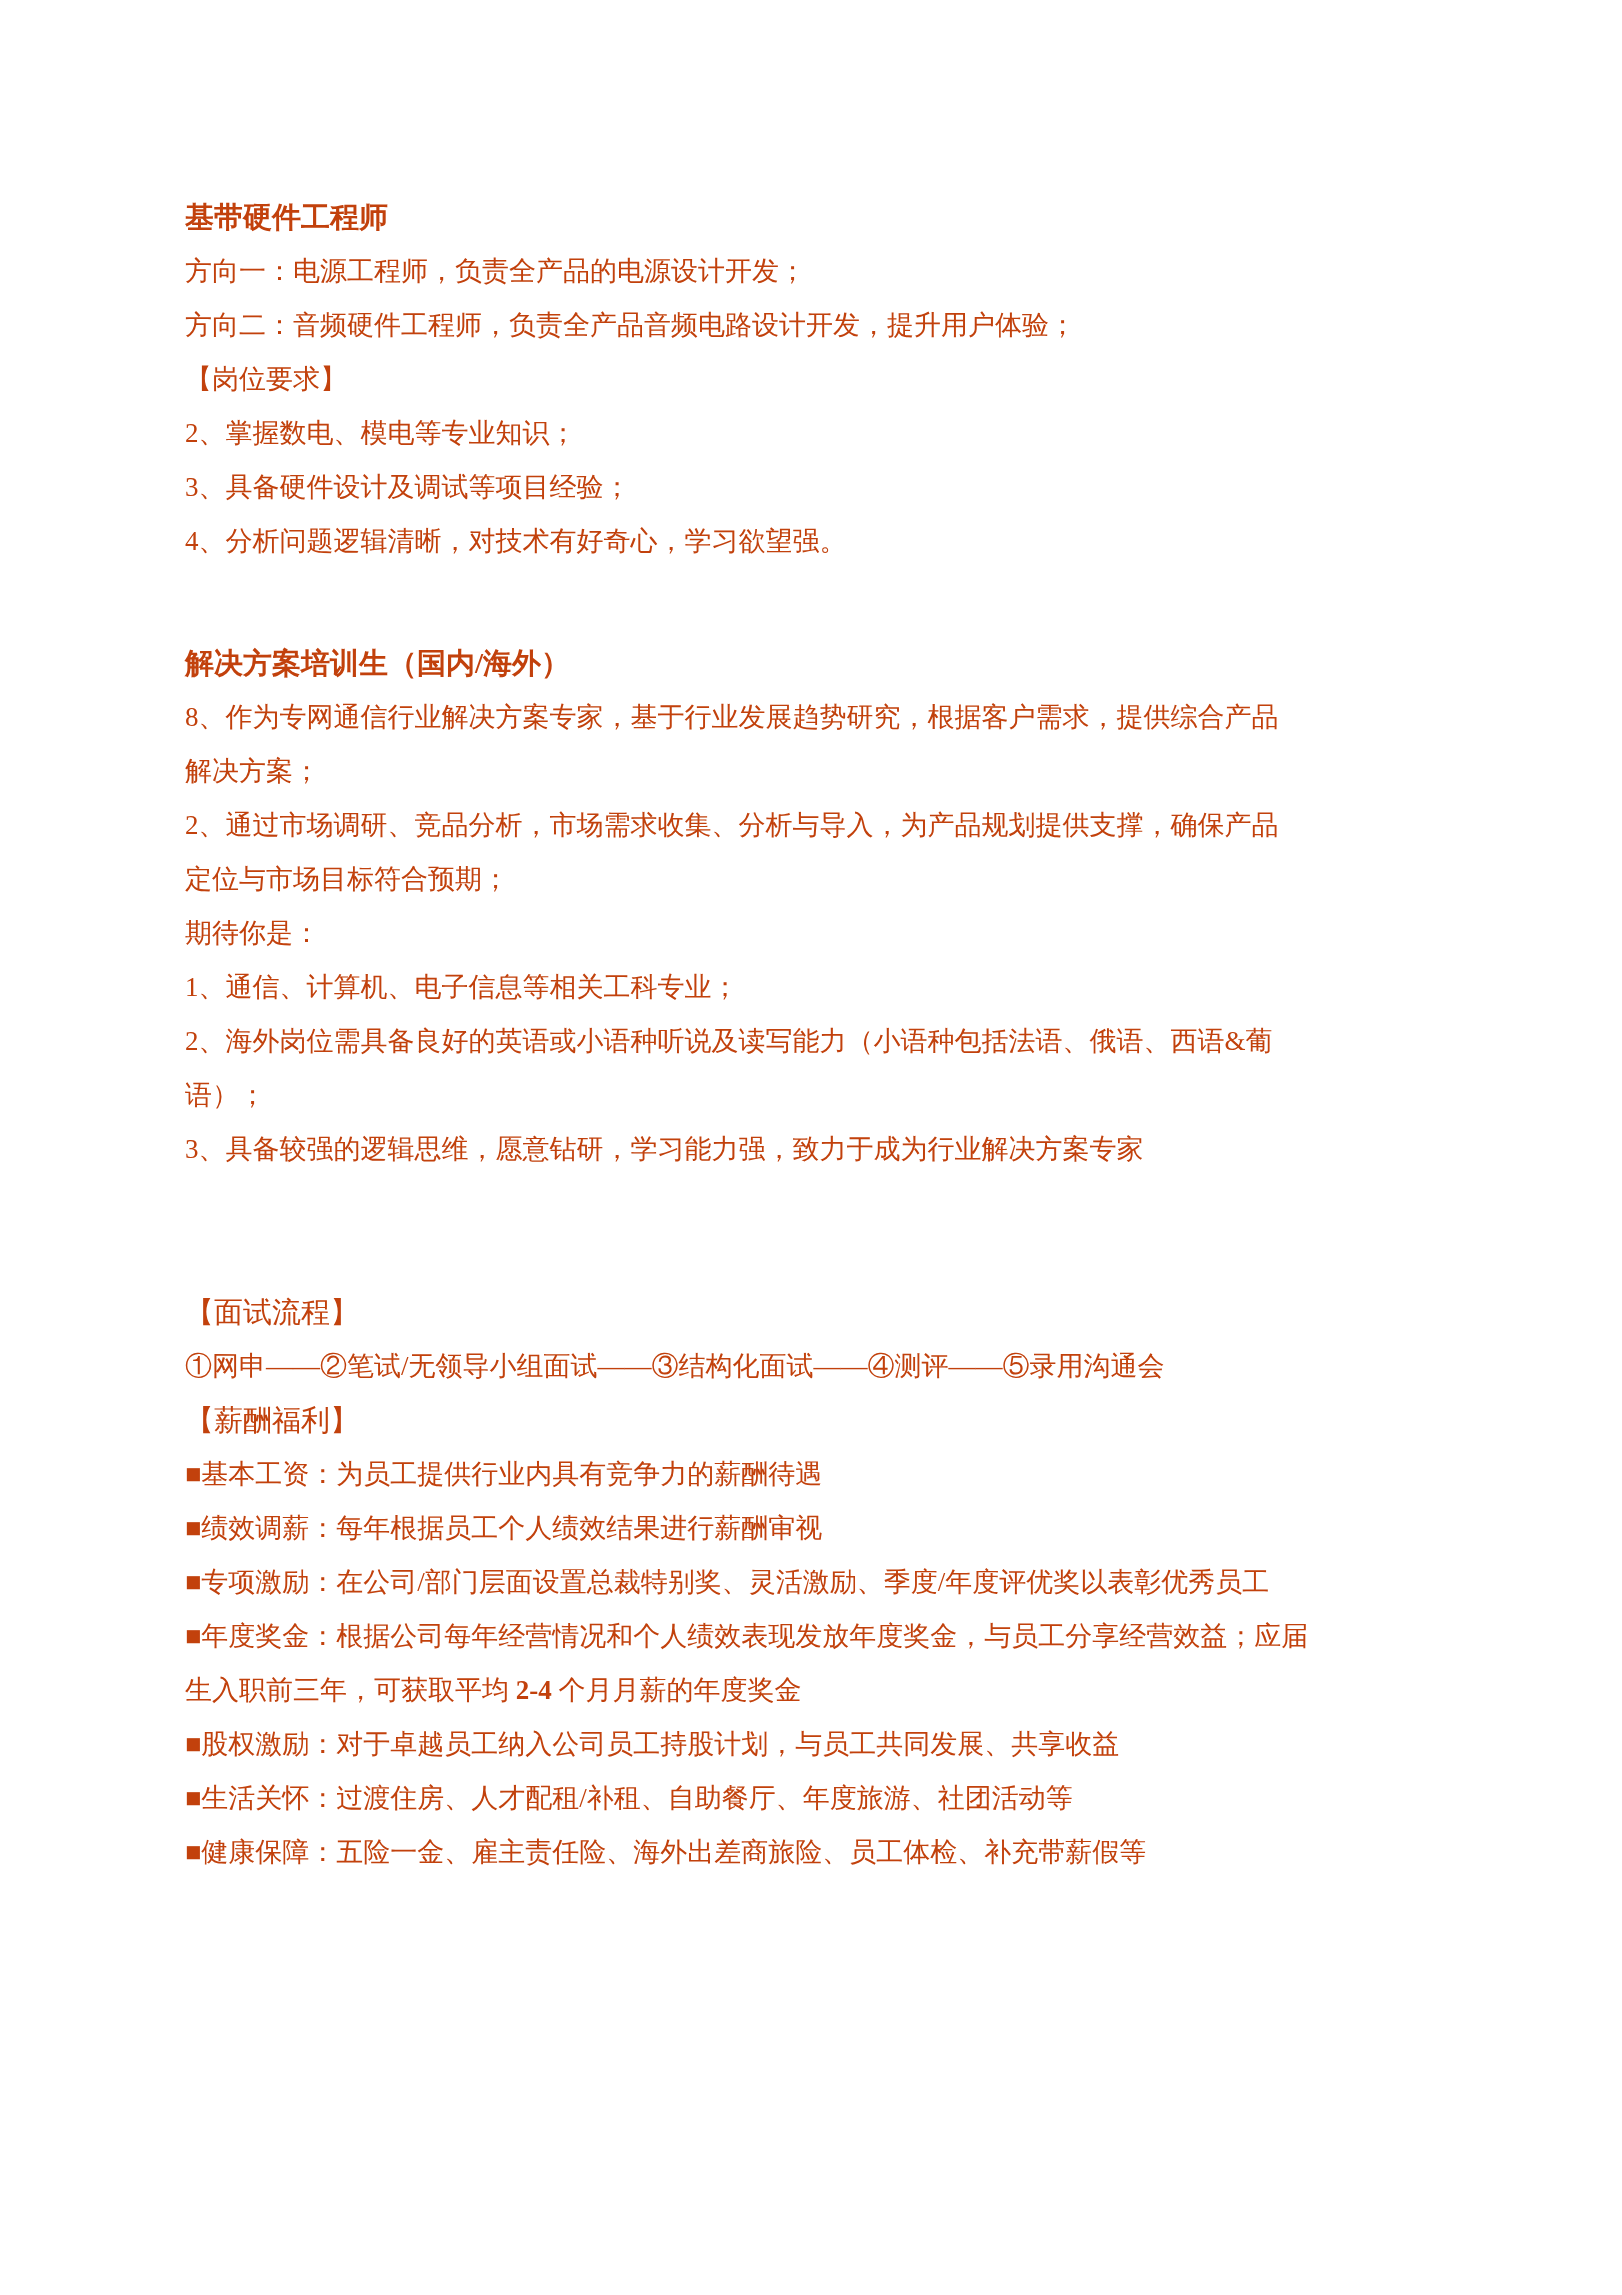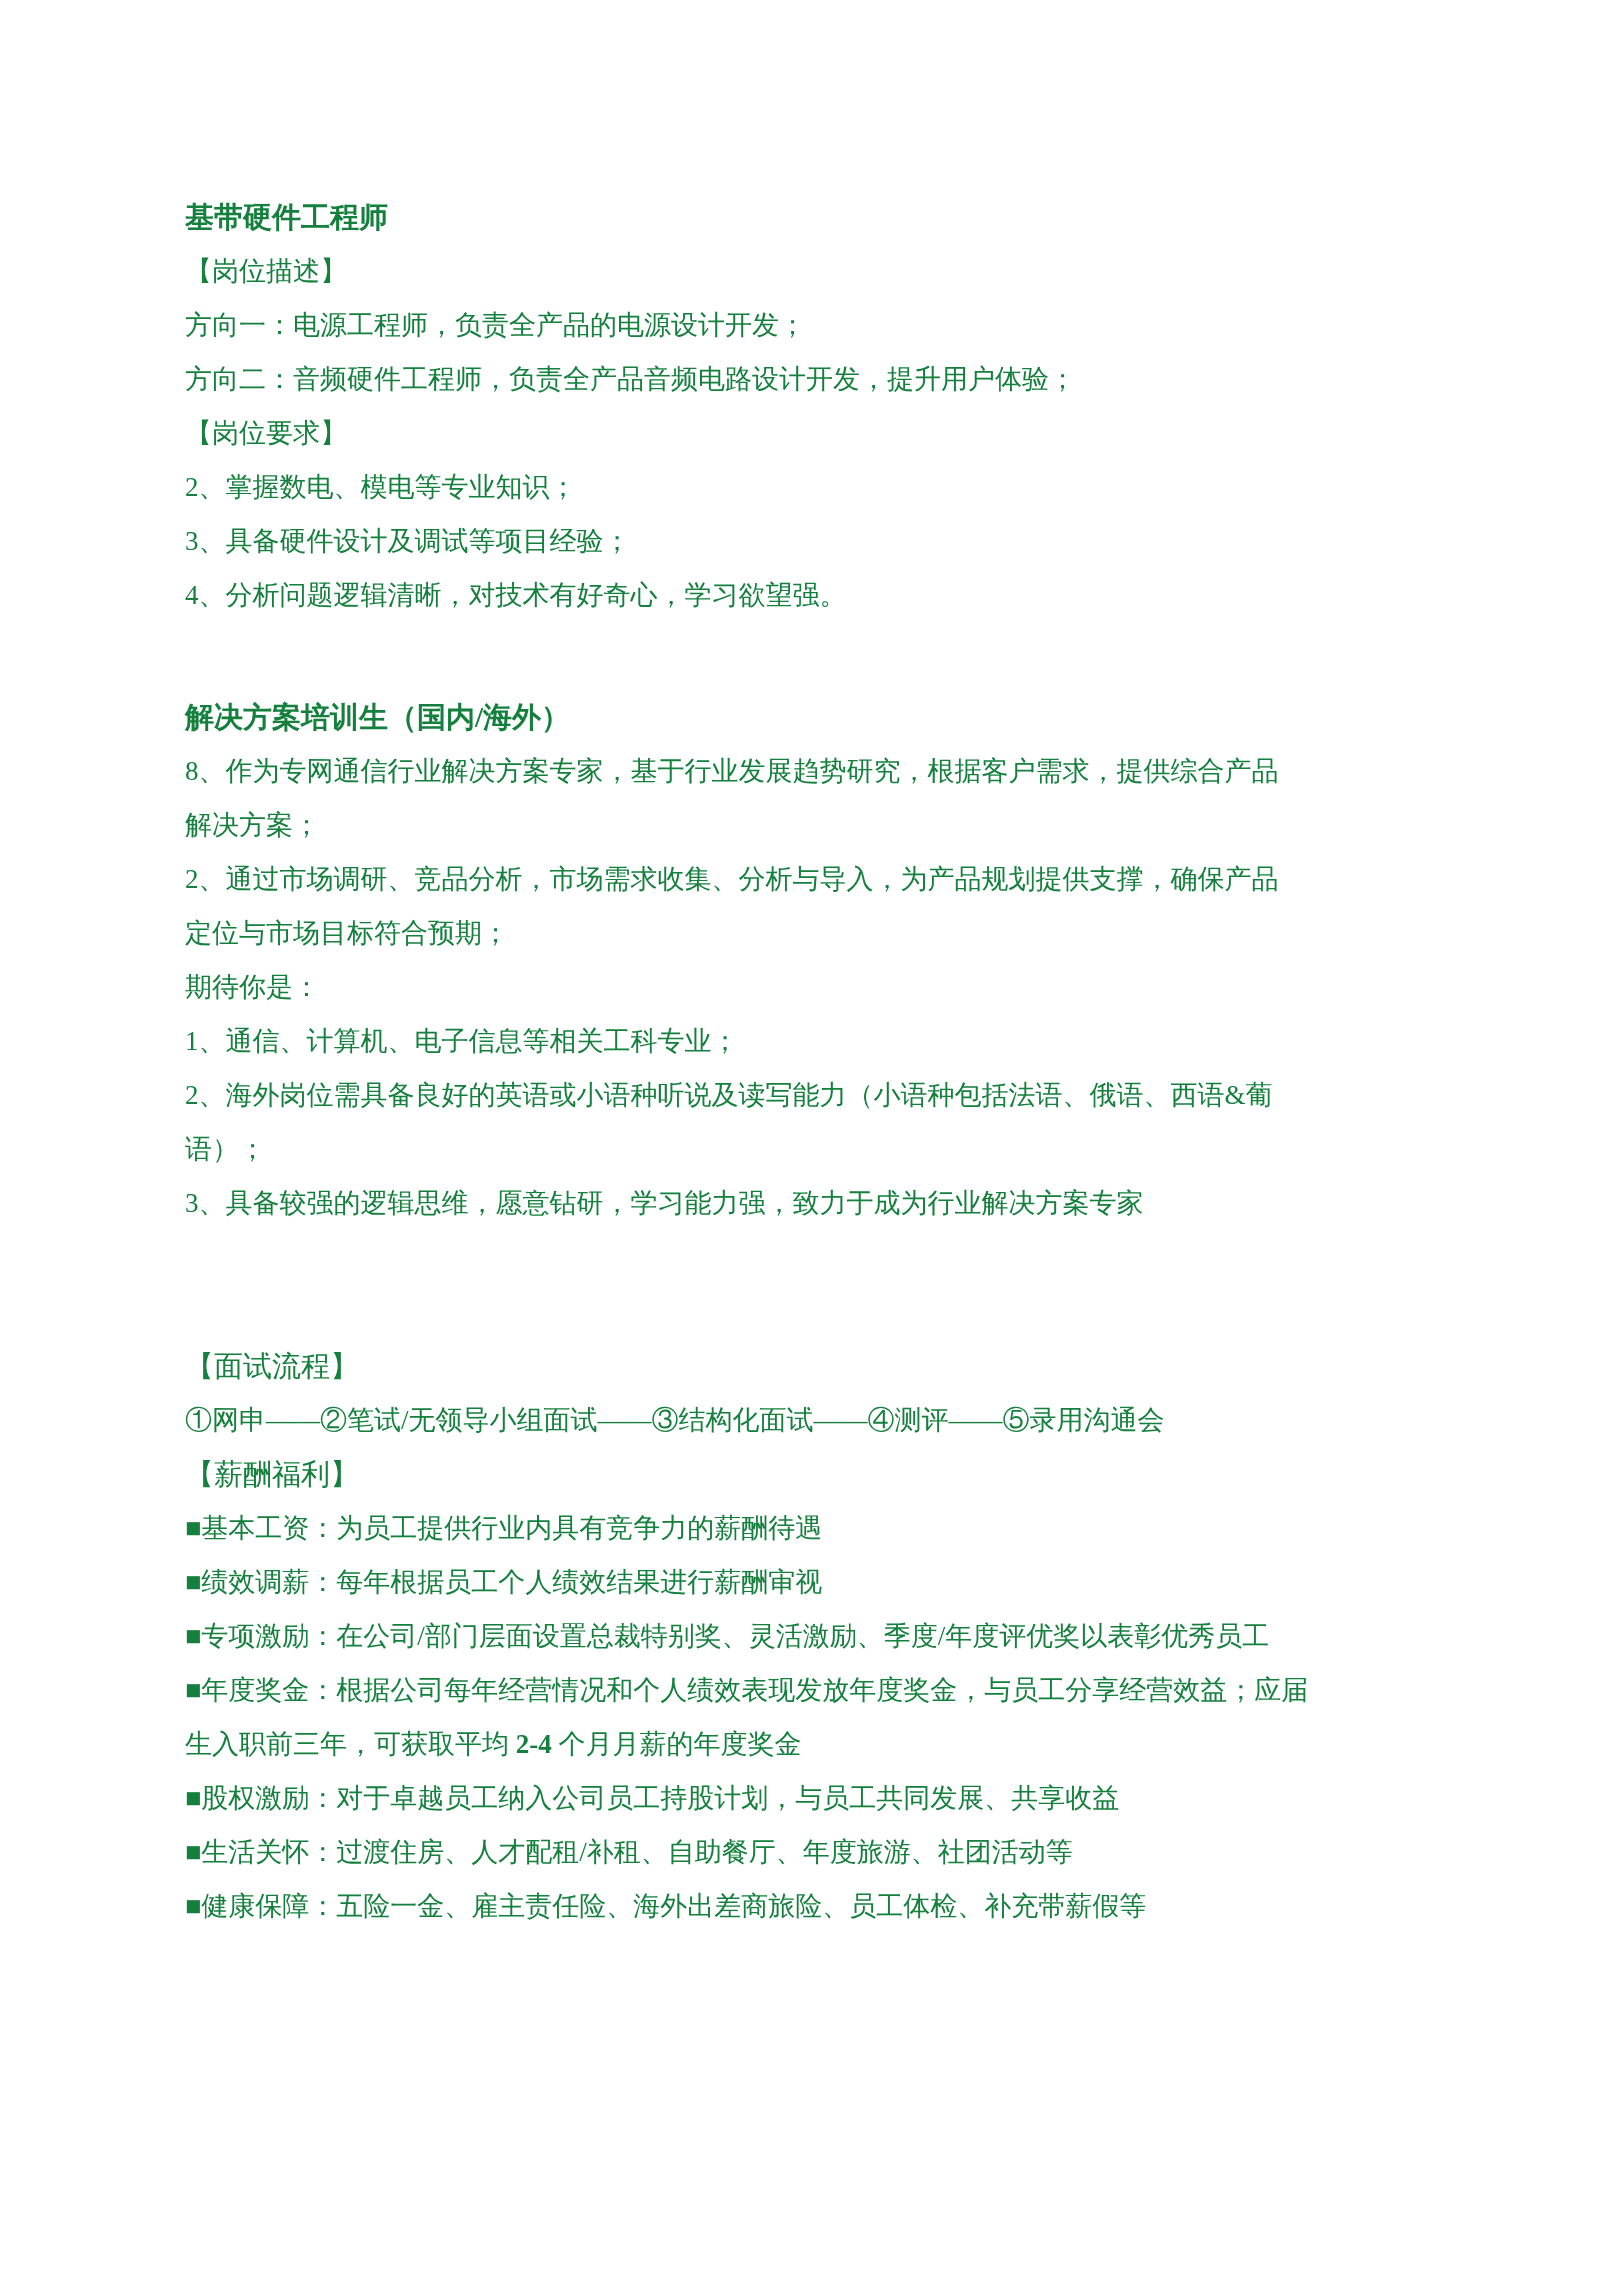"基带硬件工程师" .line { color: #15803d -> #c2410c }
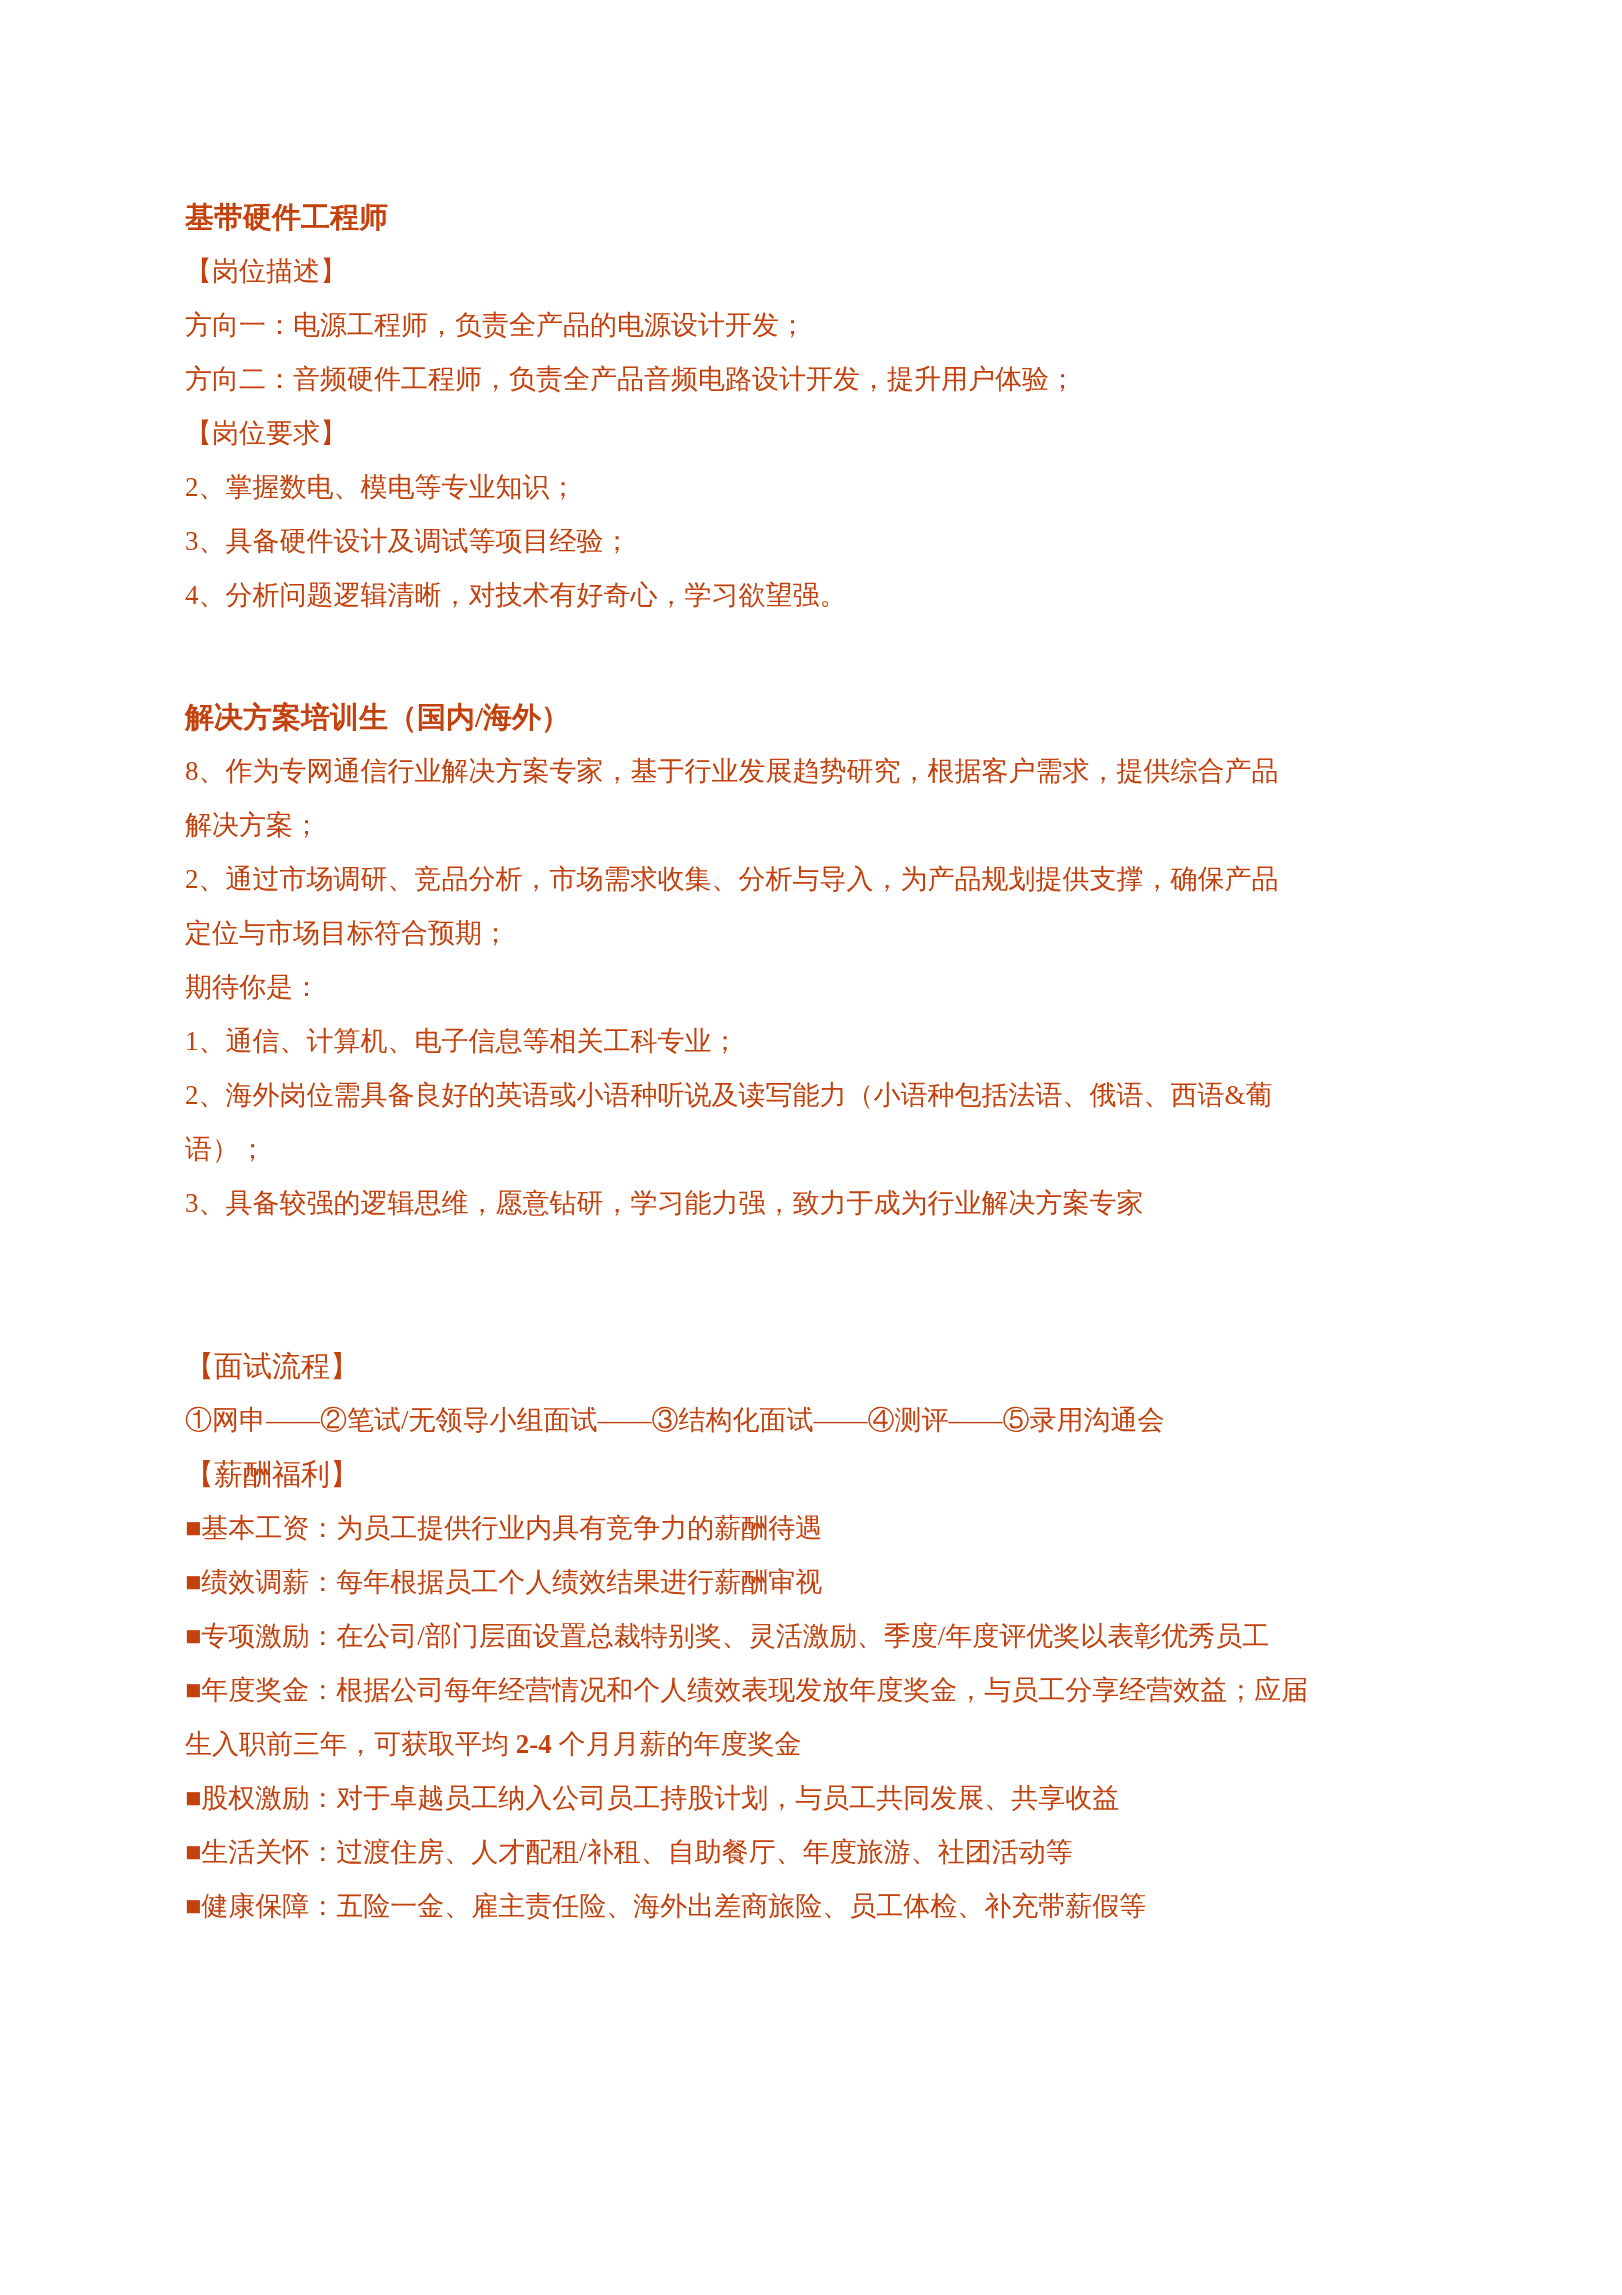"【岗位描述】" div.line { html: <div>【岗位描述】</div> -> none }
